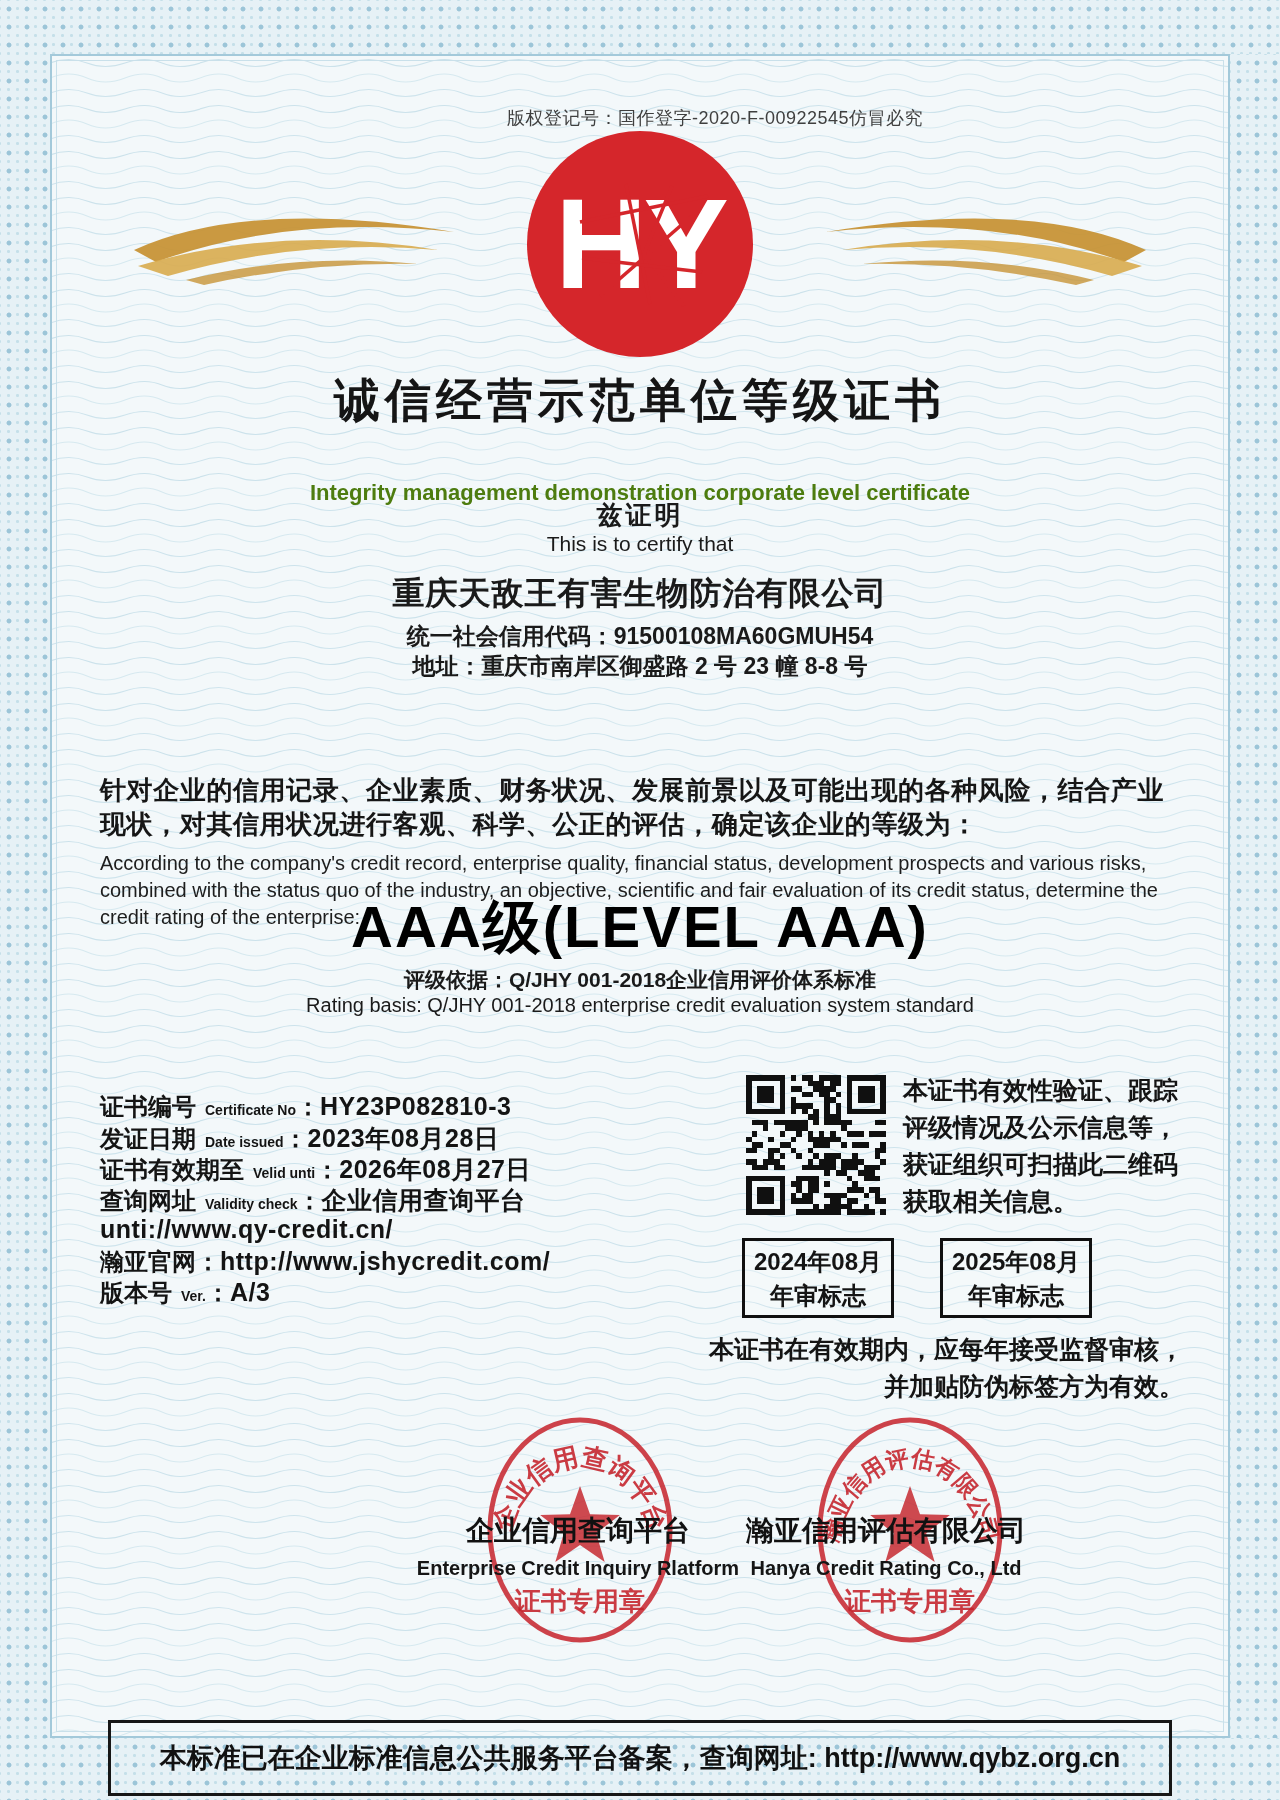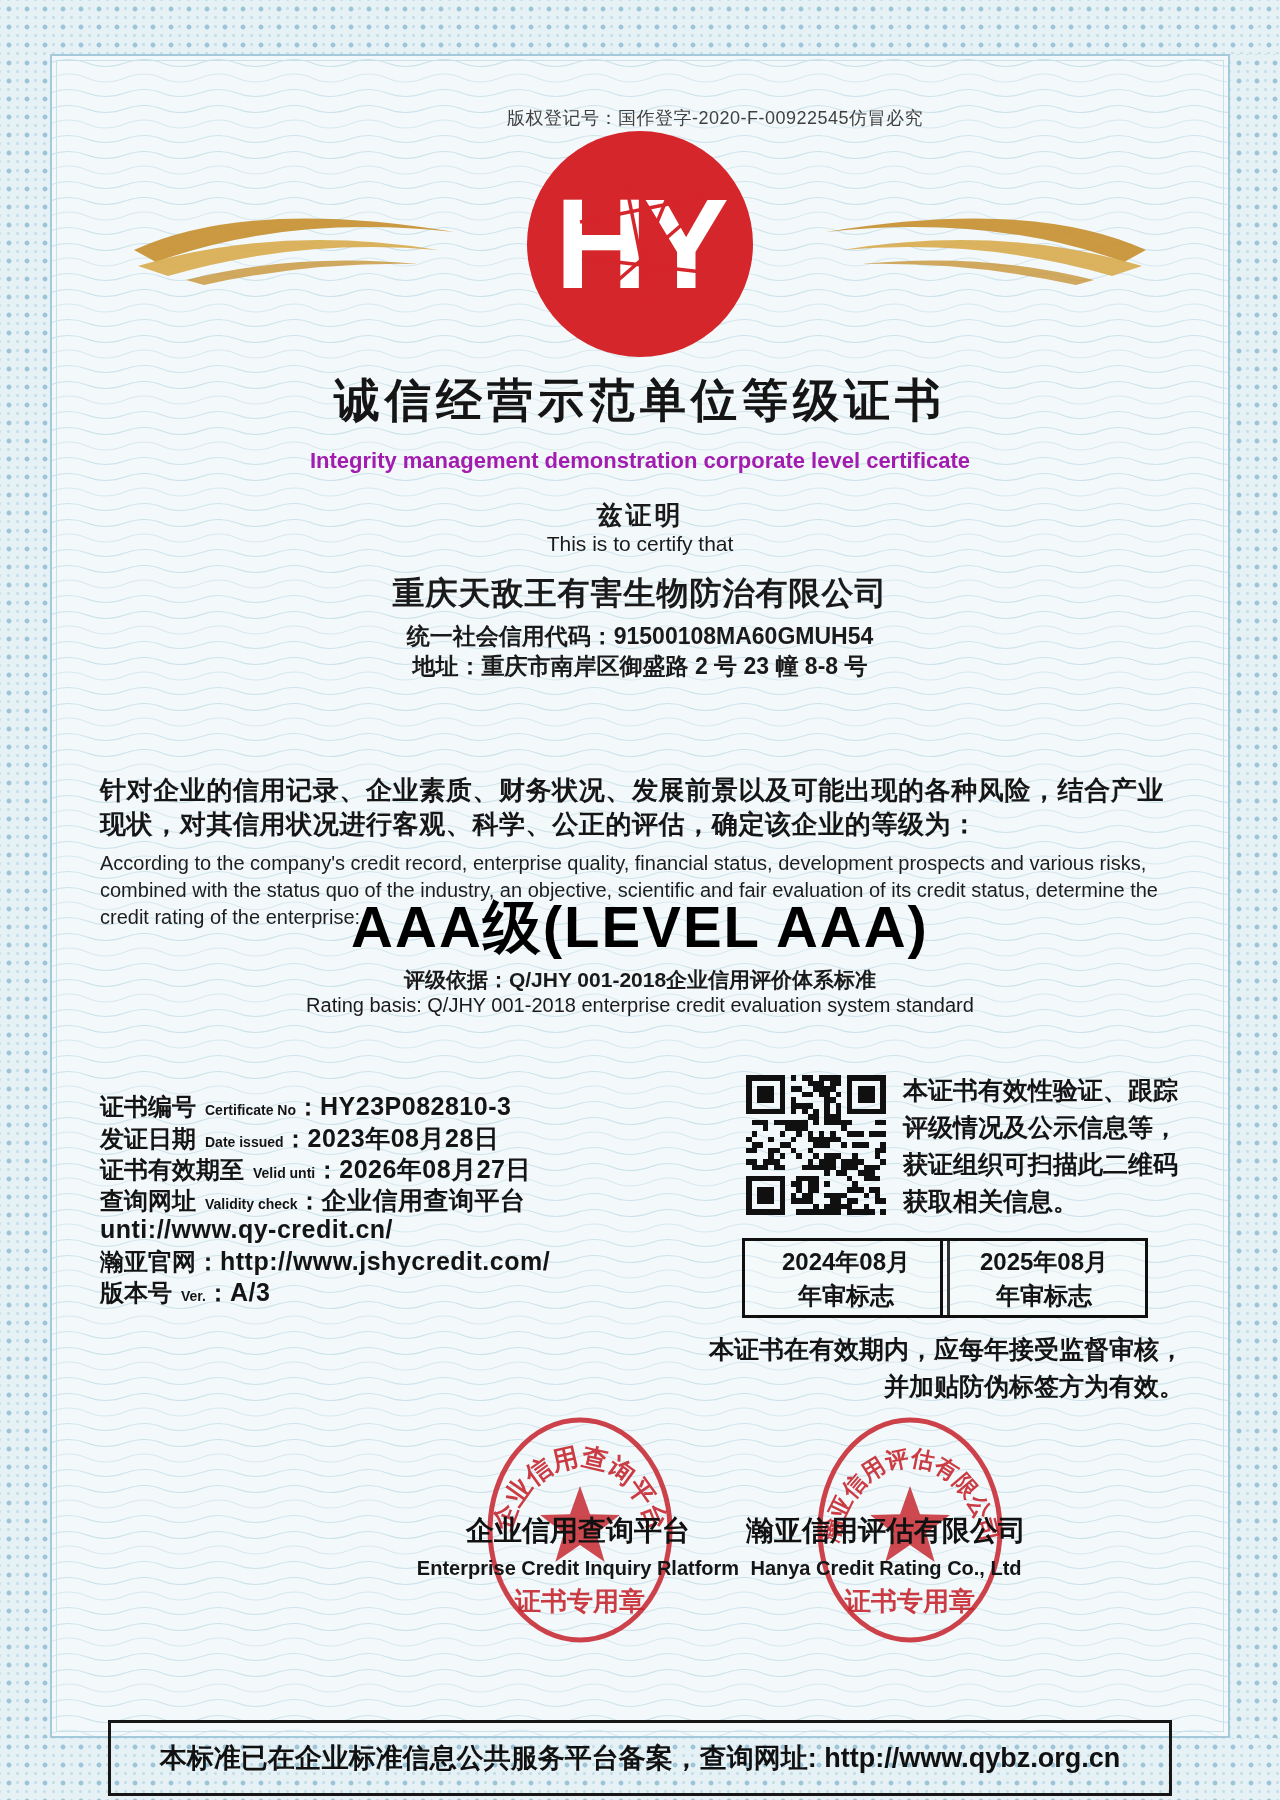"Integrity management demonstration" .title-en { color: #a21caf -> #4d7c0f; top: 448px -> 480px }
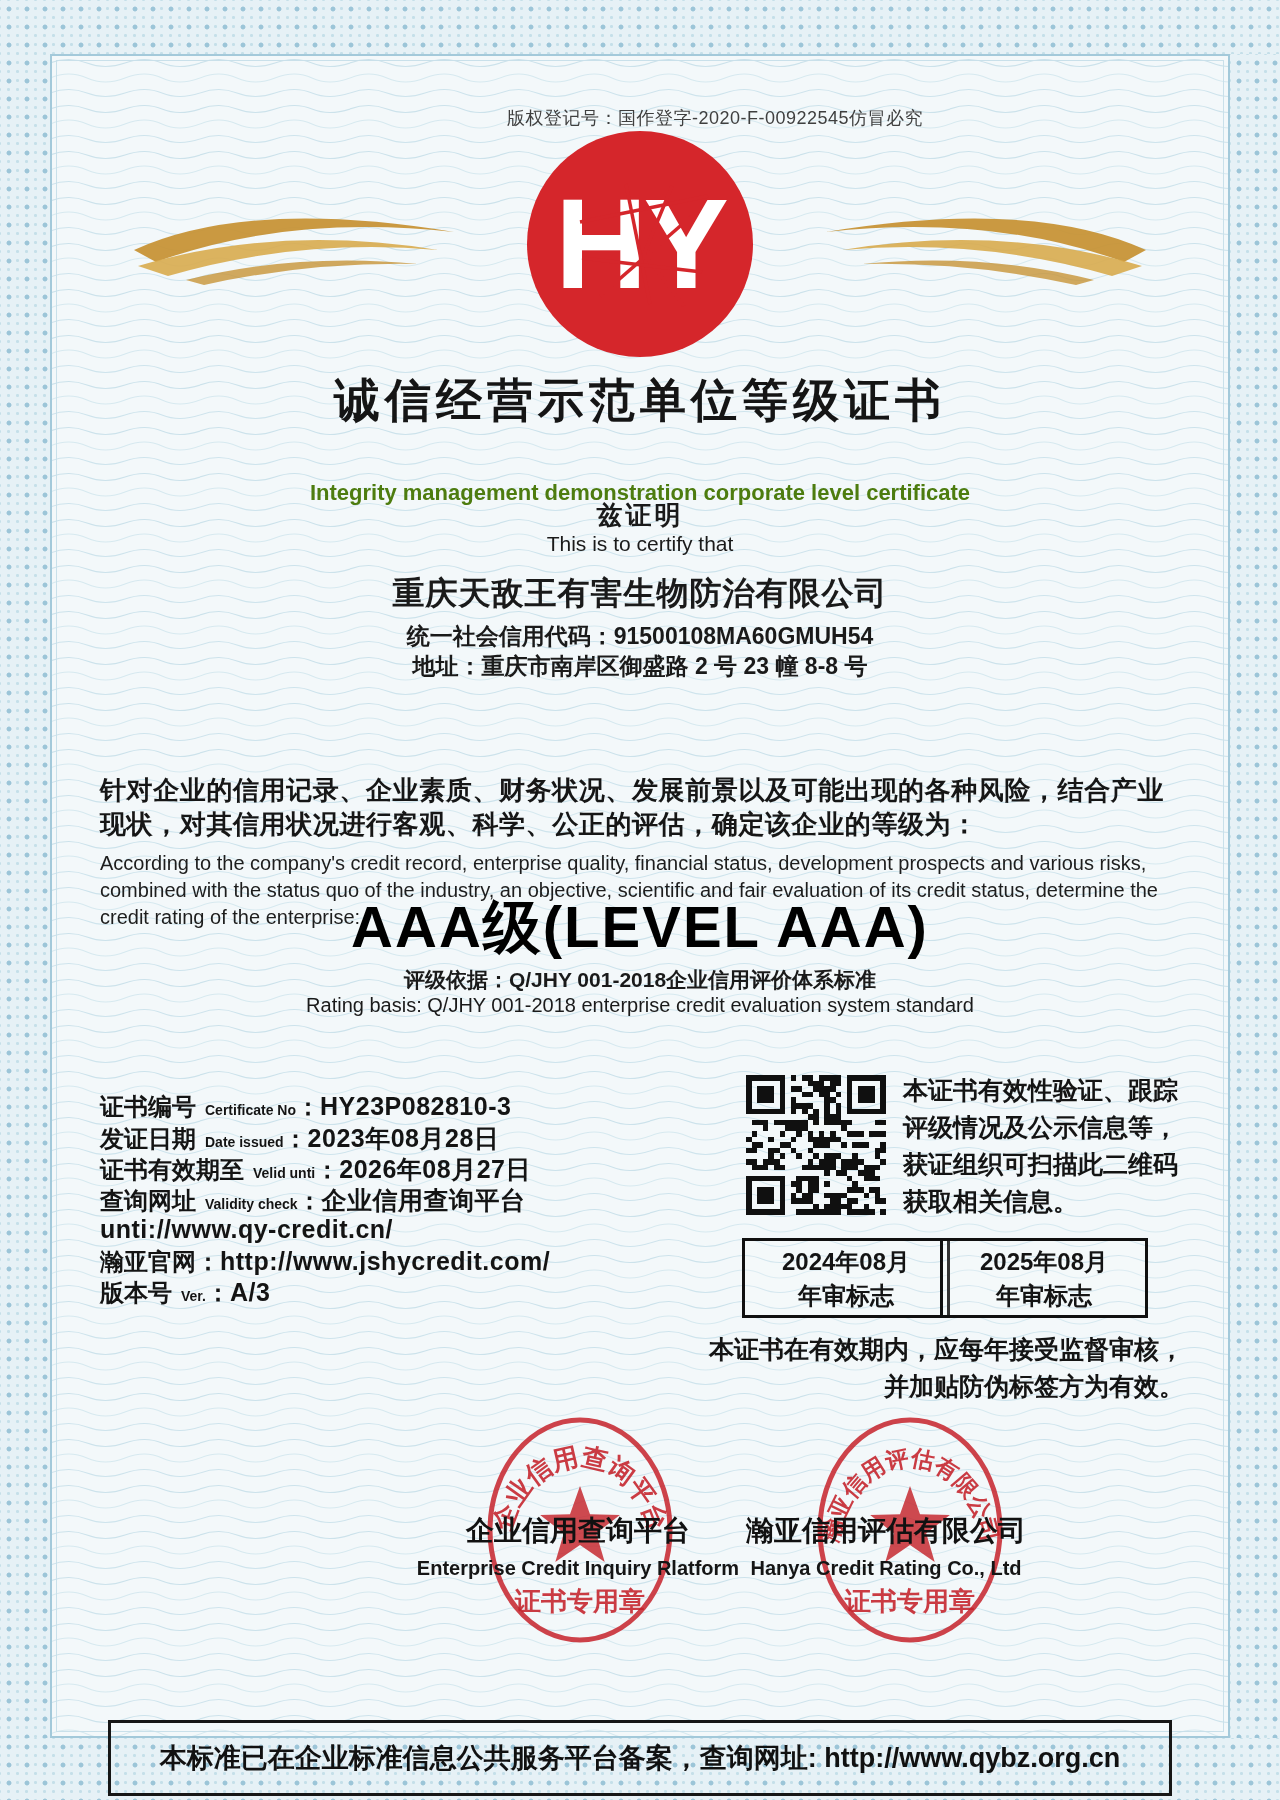"2024年08月" .annual-box { width: 208px -> 152px }
